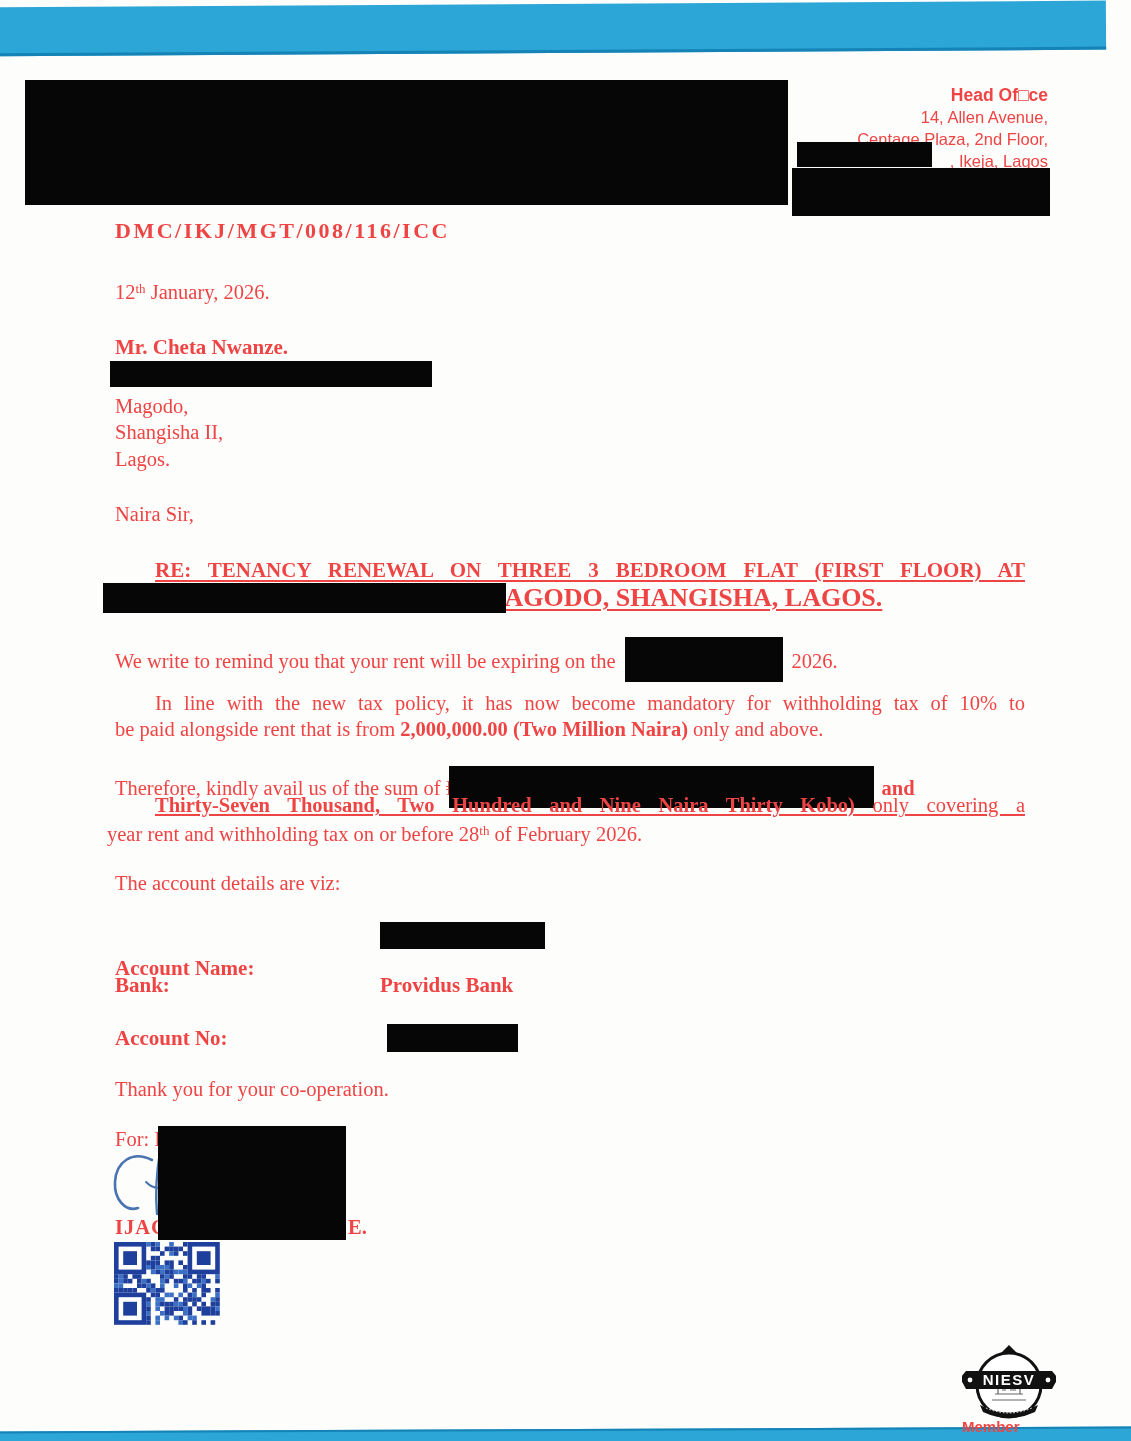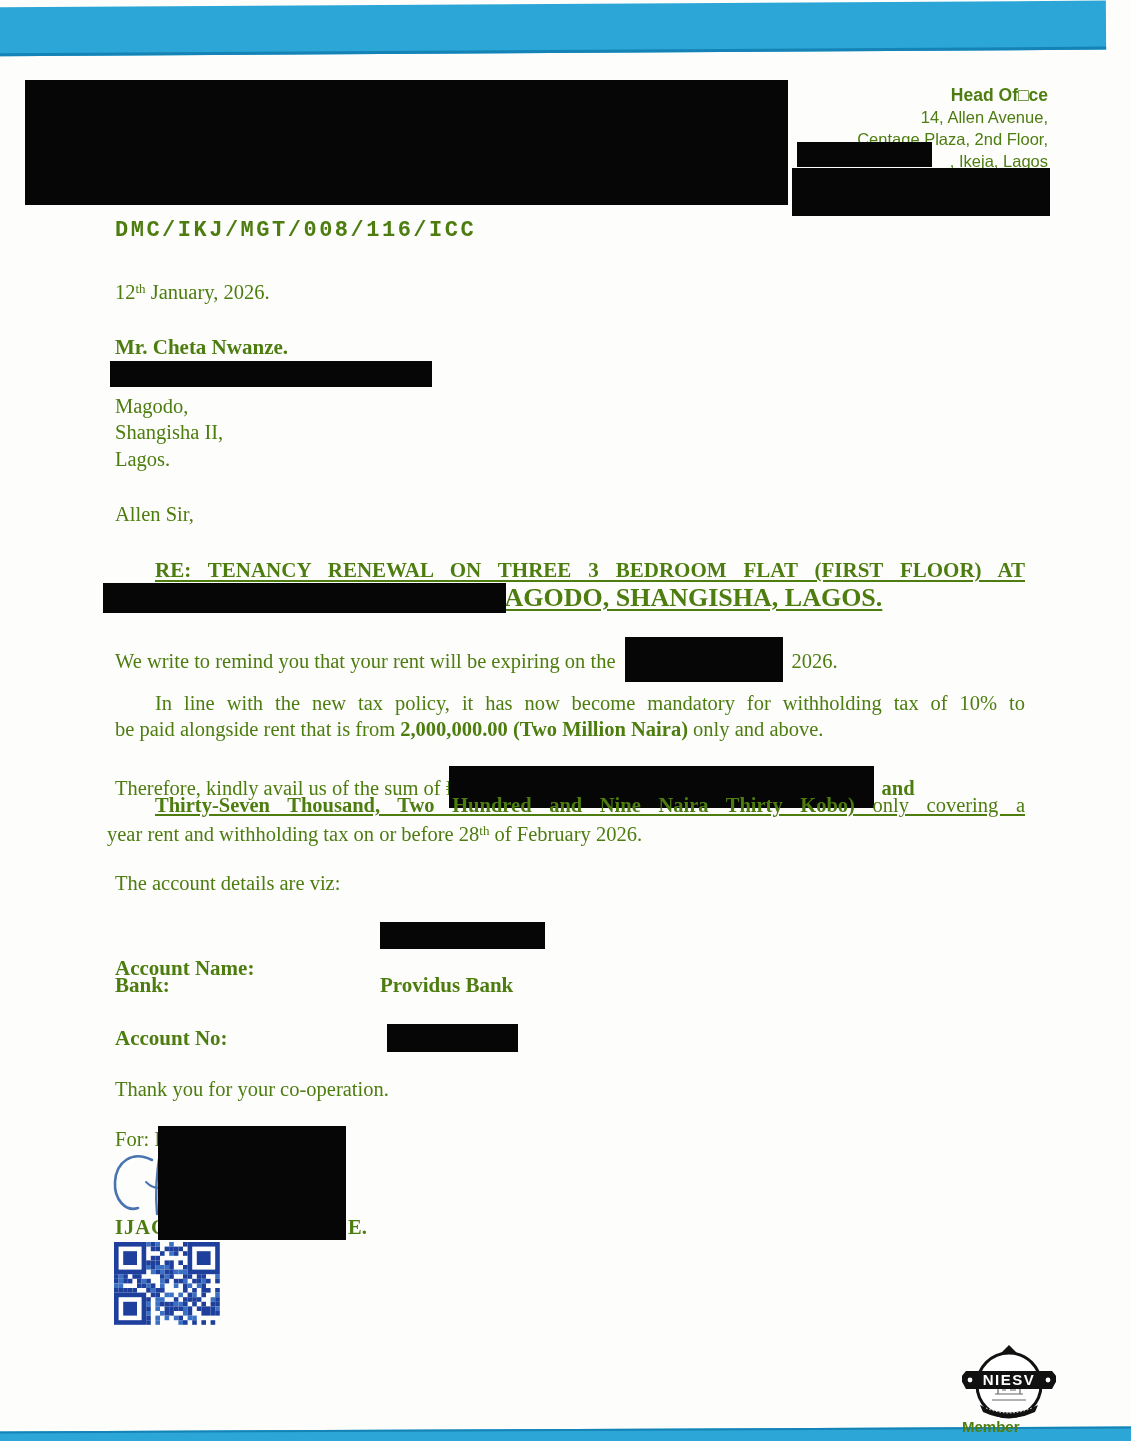"Head Of□ce" .page { color: #4d7c0f -> #ef4444 }
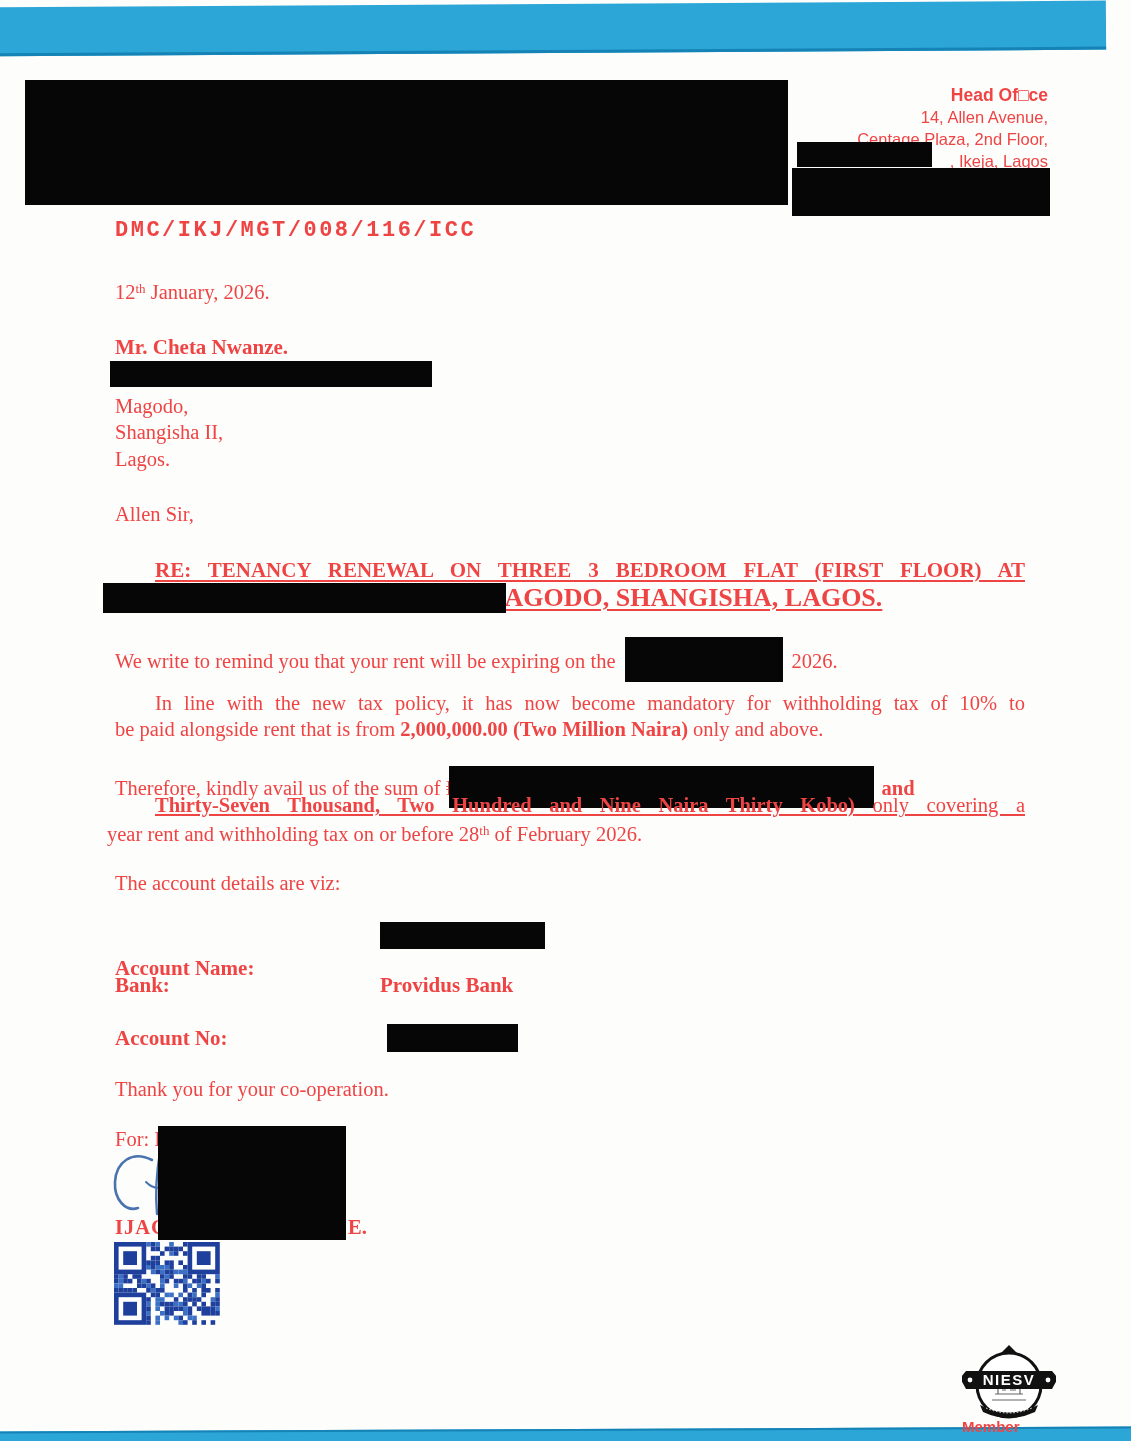"DMC/IKJ/MGT/008/116/ICC" .serif { font-family: Liberation Mono, monospace -> Liberation Serif, serif }
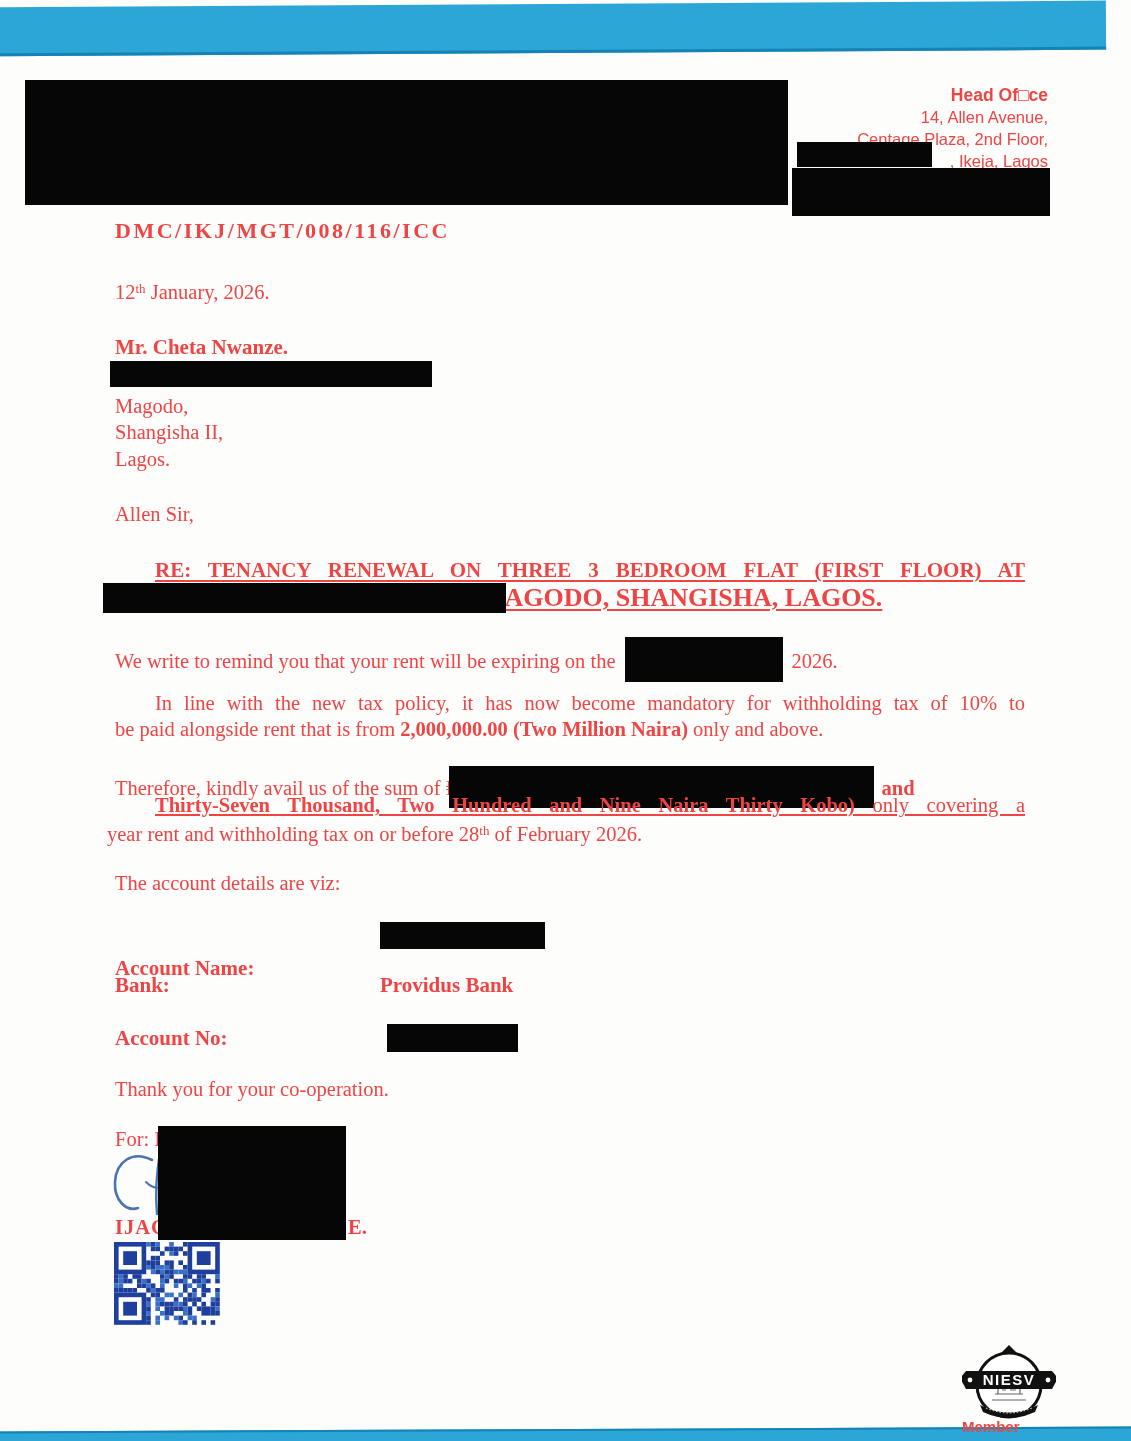"Allen Sir," div.abs { text: Allen -> Naira }
